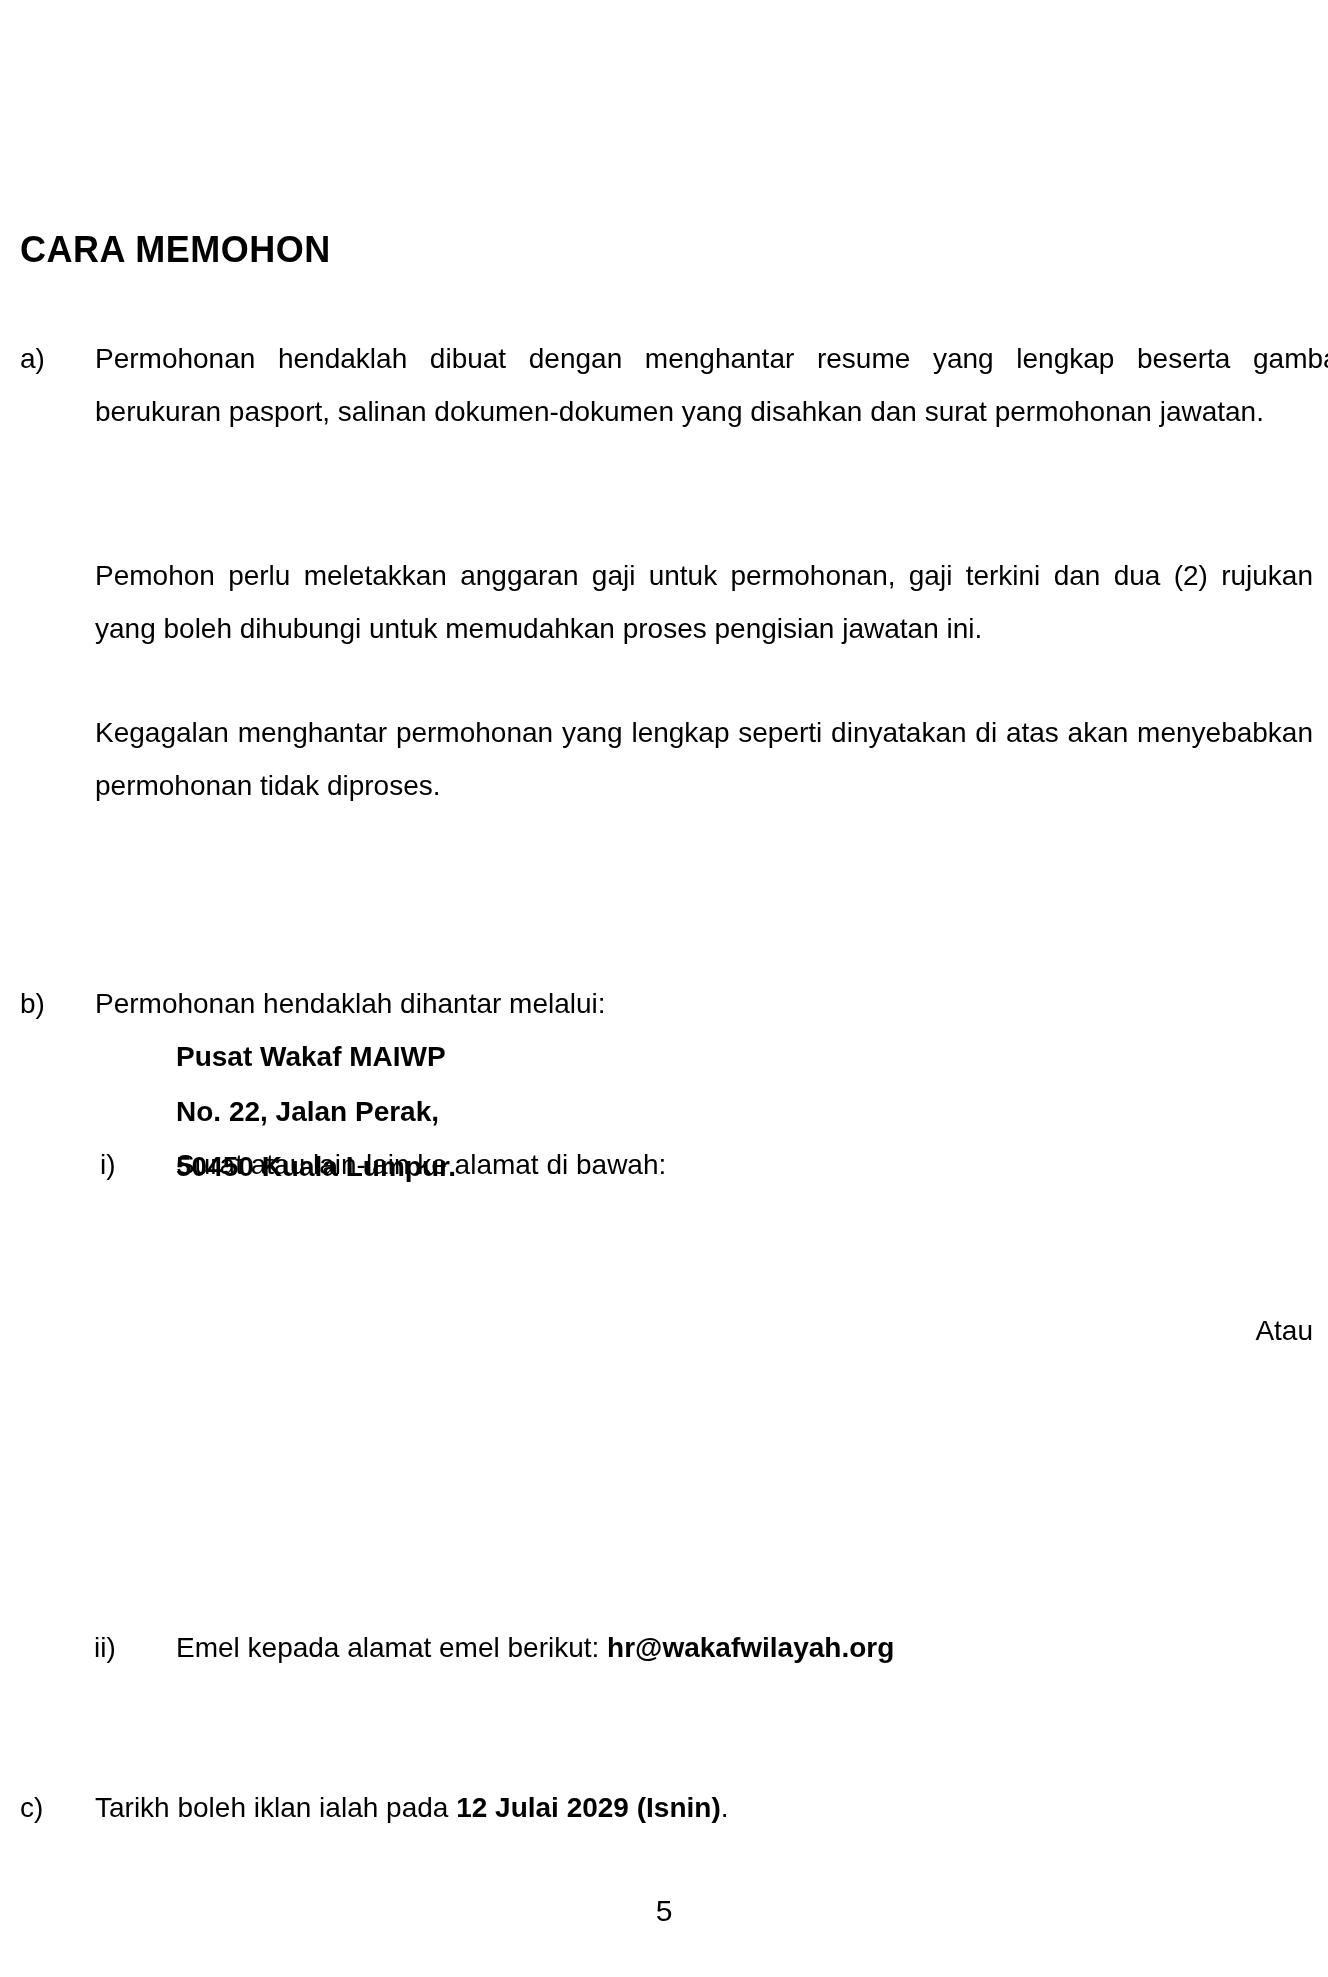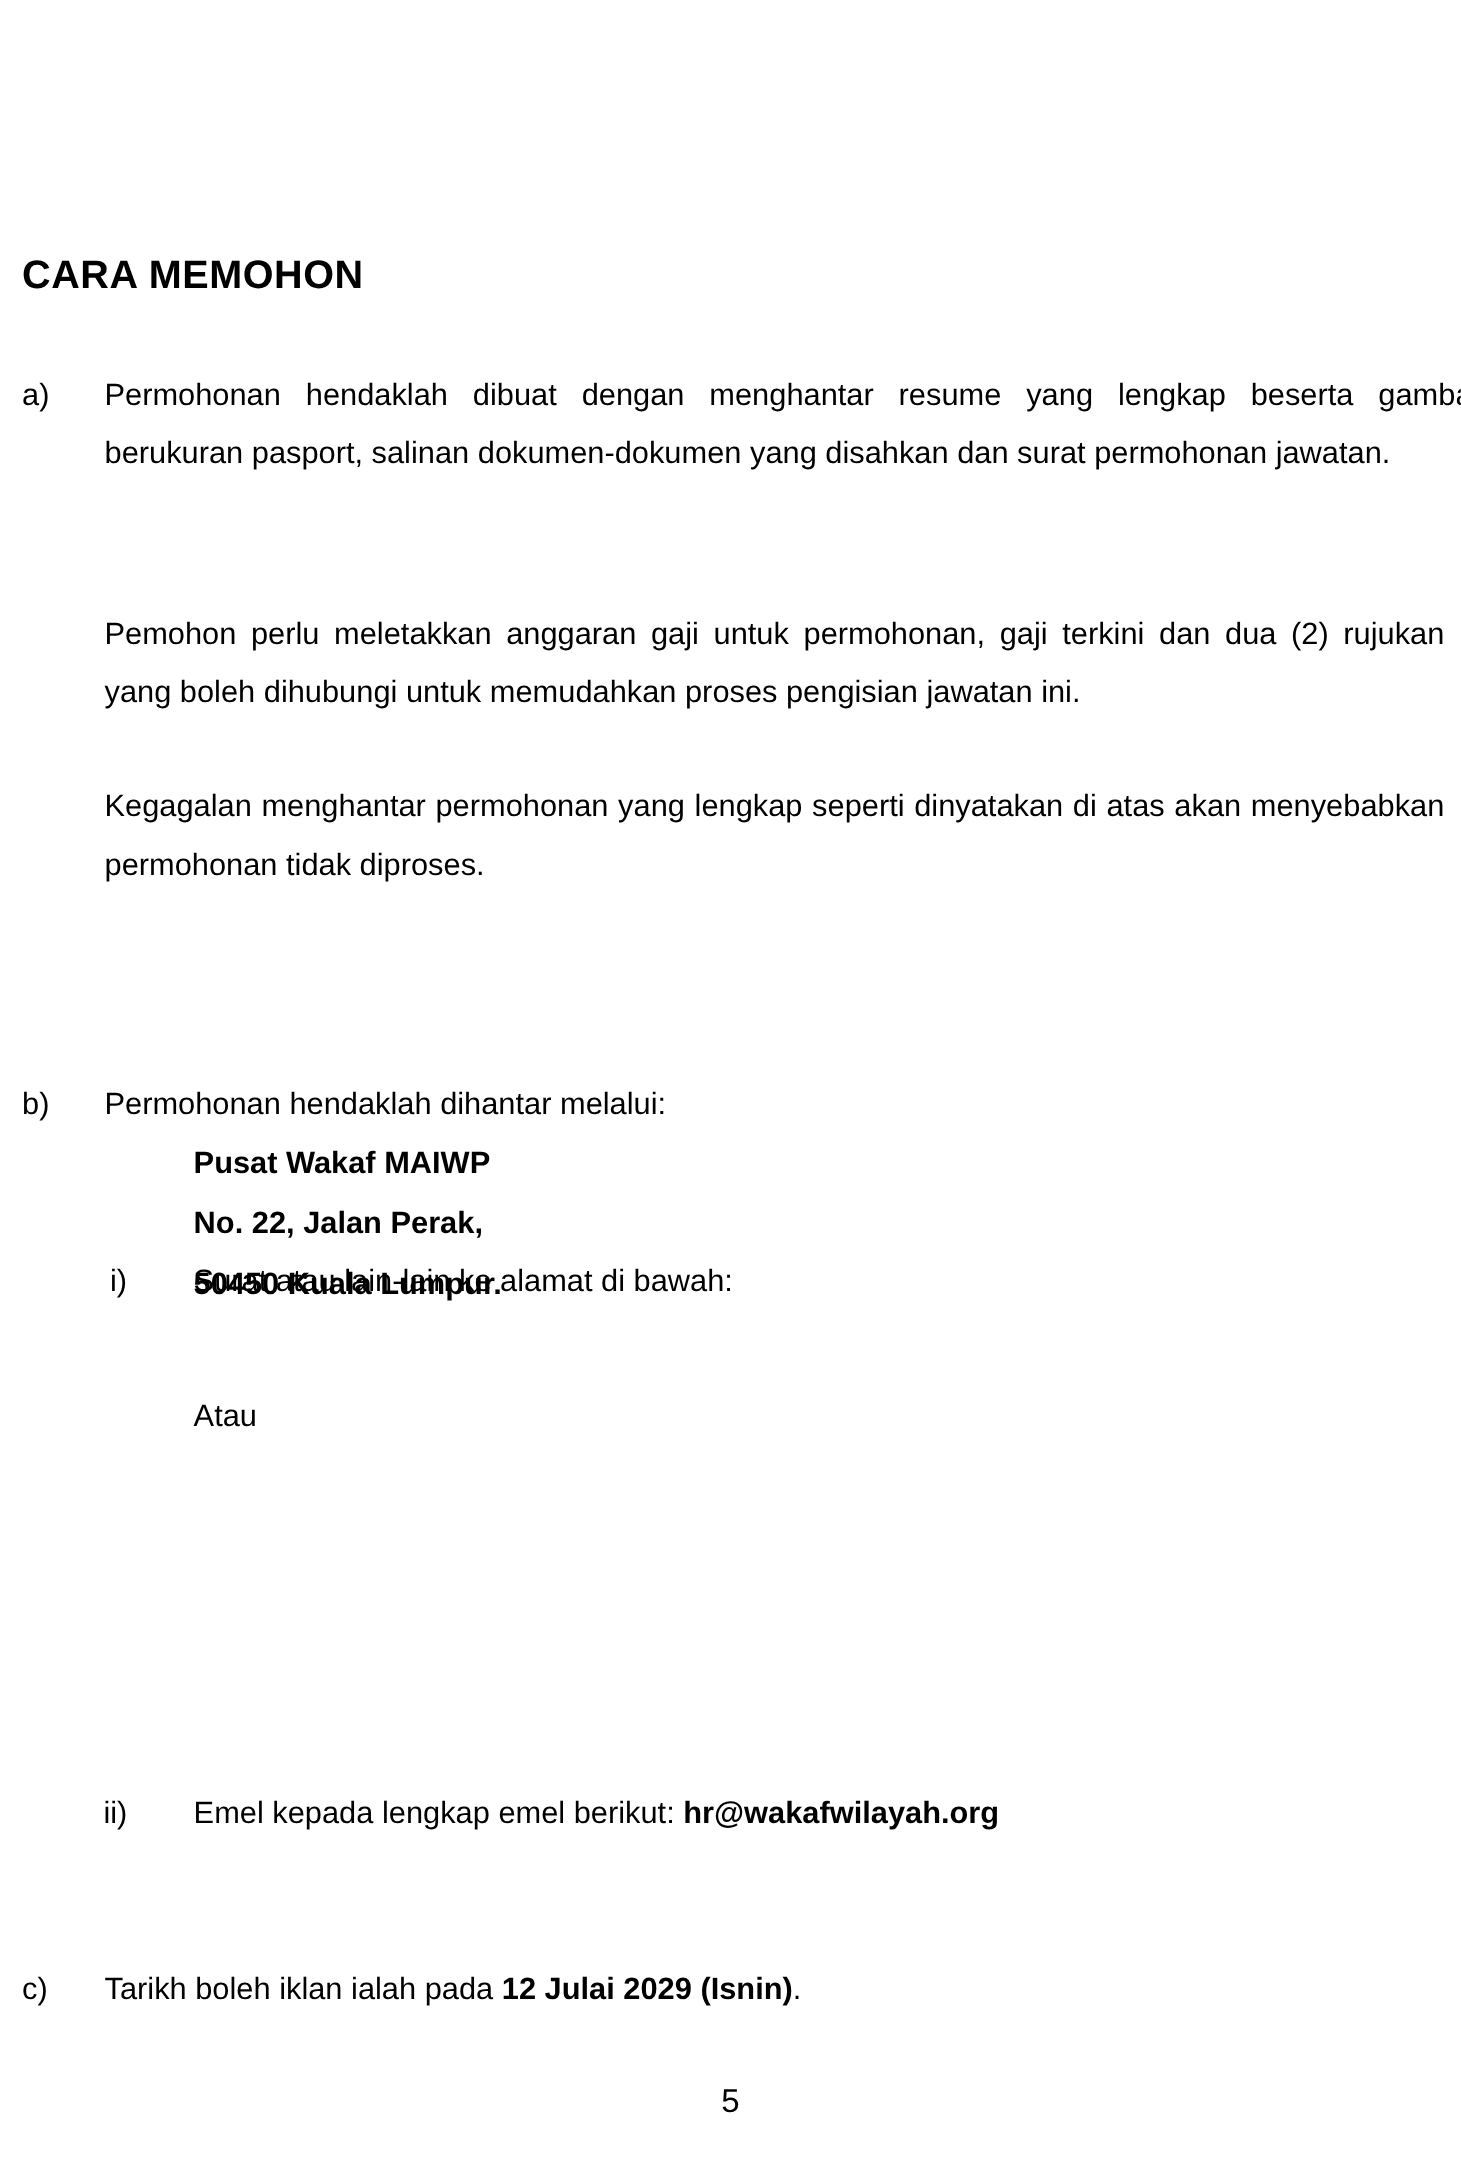"Atau" div.block { text-align: none -> right; top: 1260px -> 1304px }
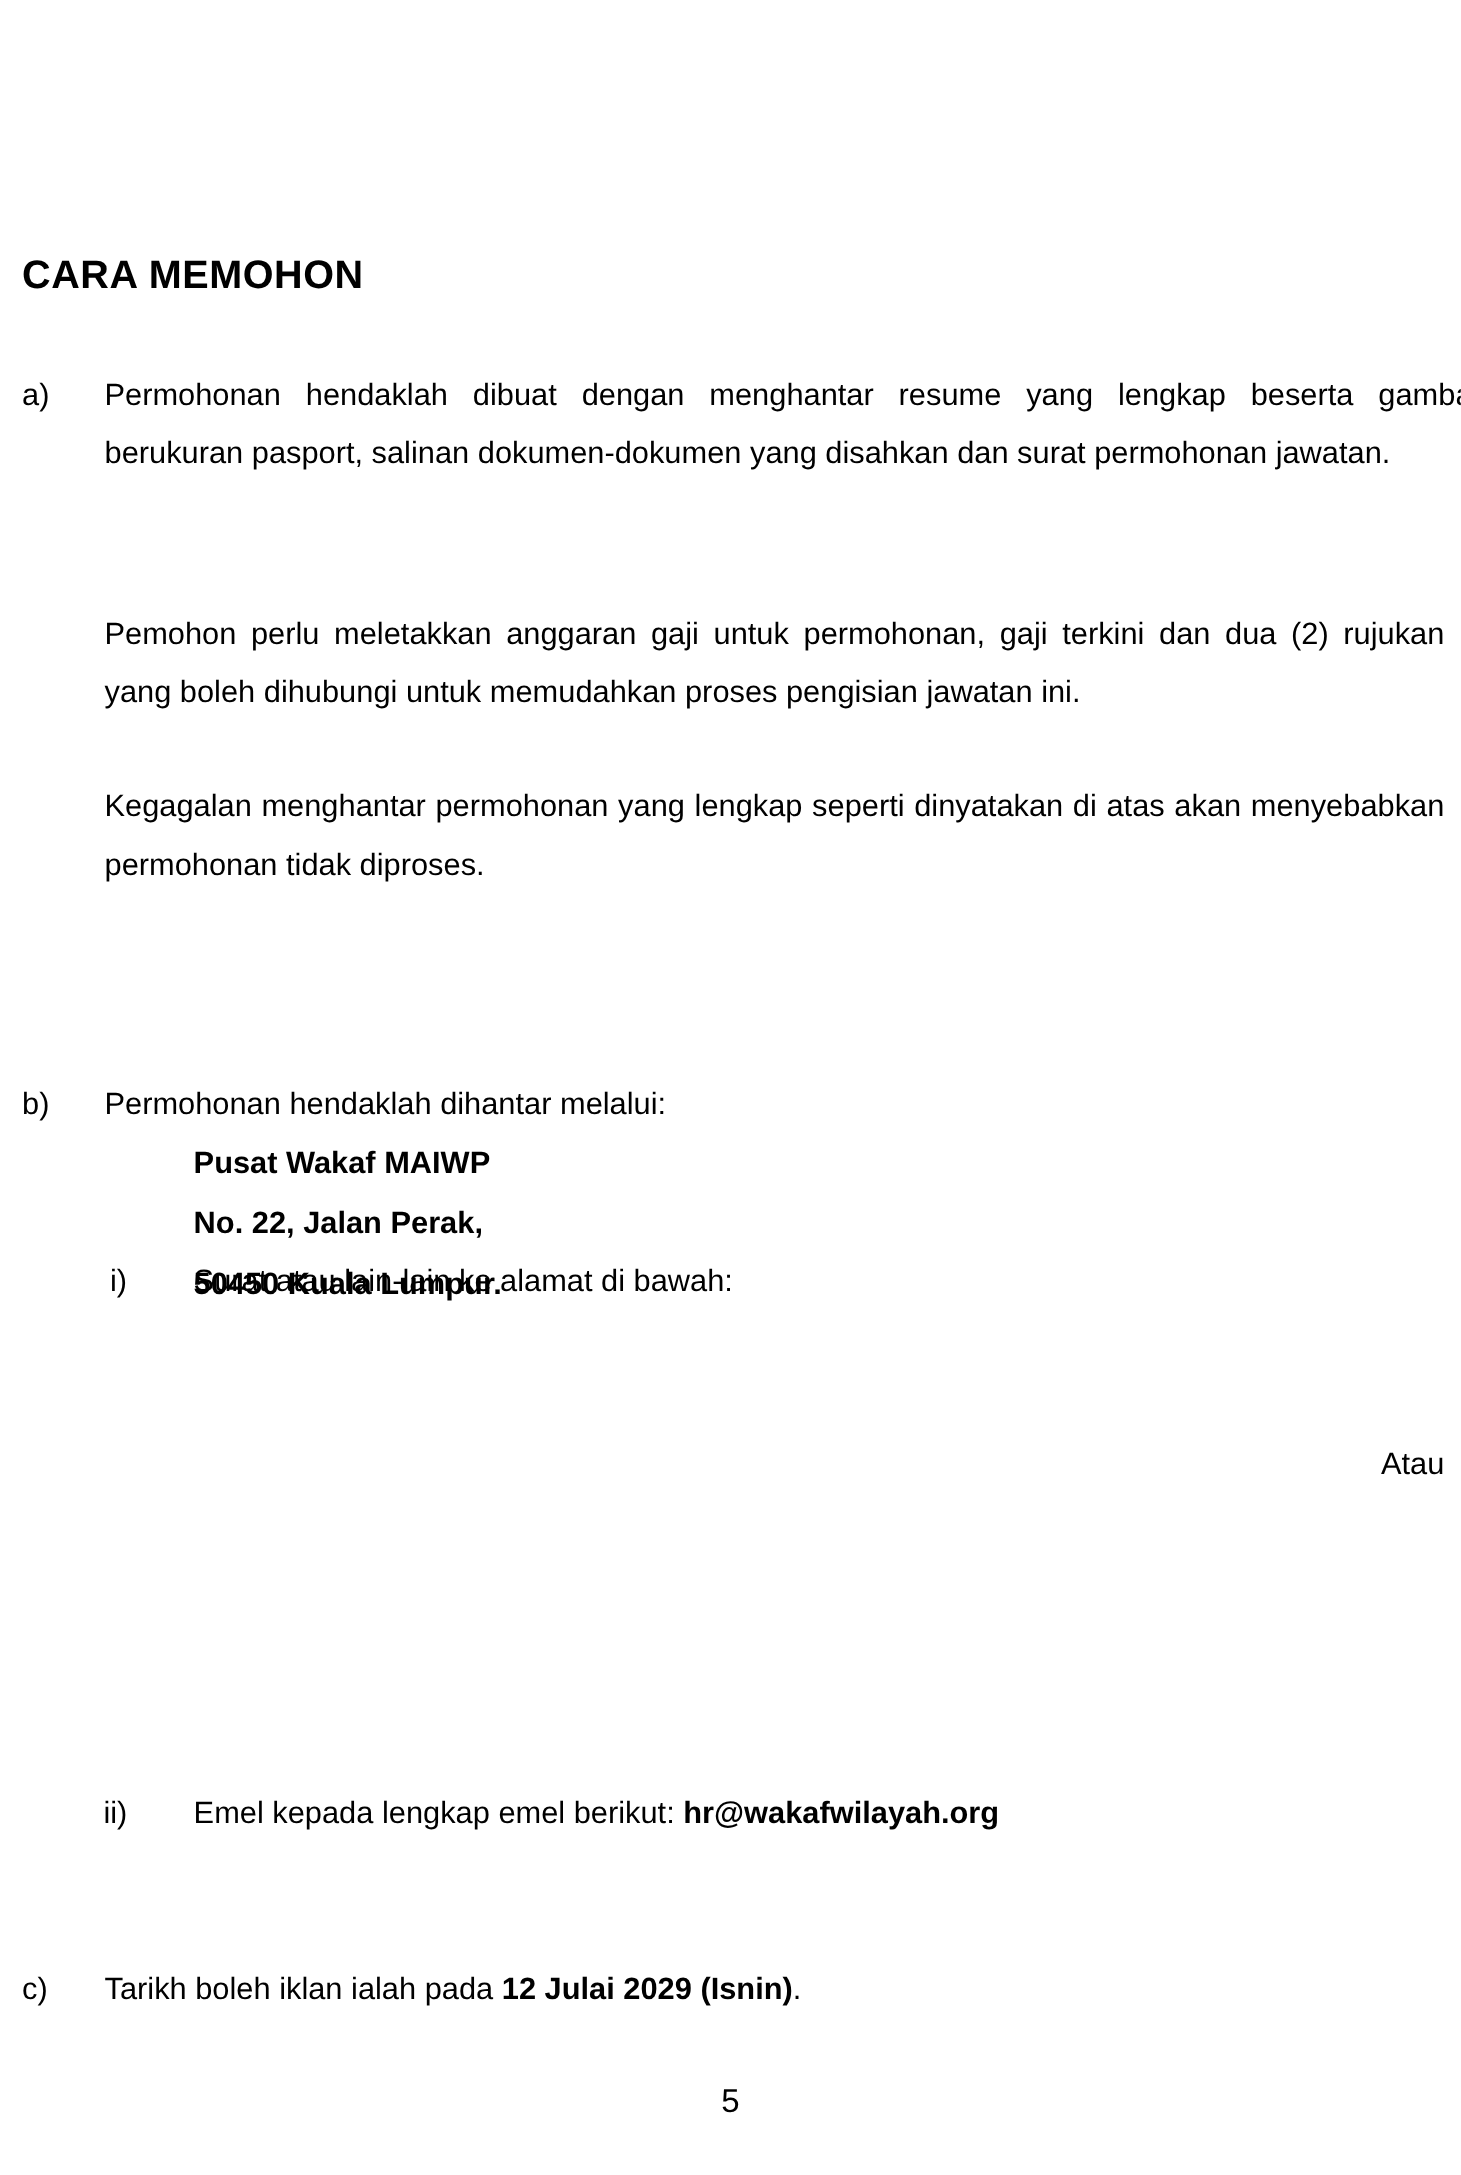"Emel kepada lengkap emel berikut:" span { text: lengkap -> alamat }
